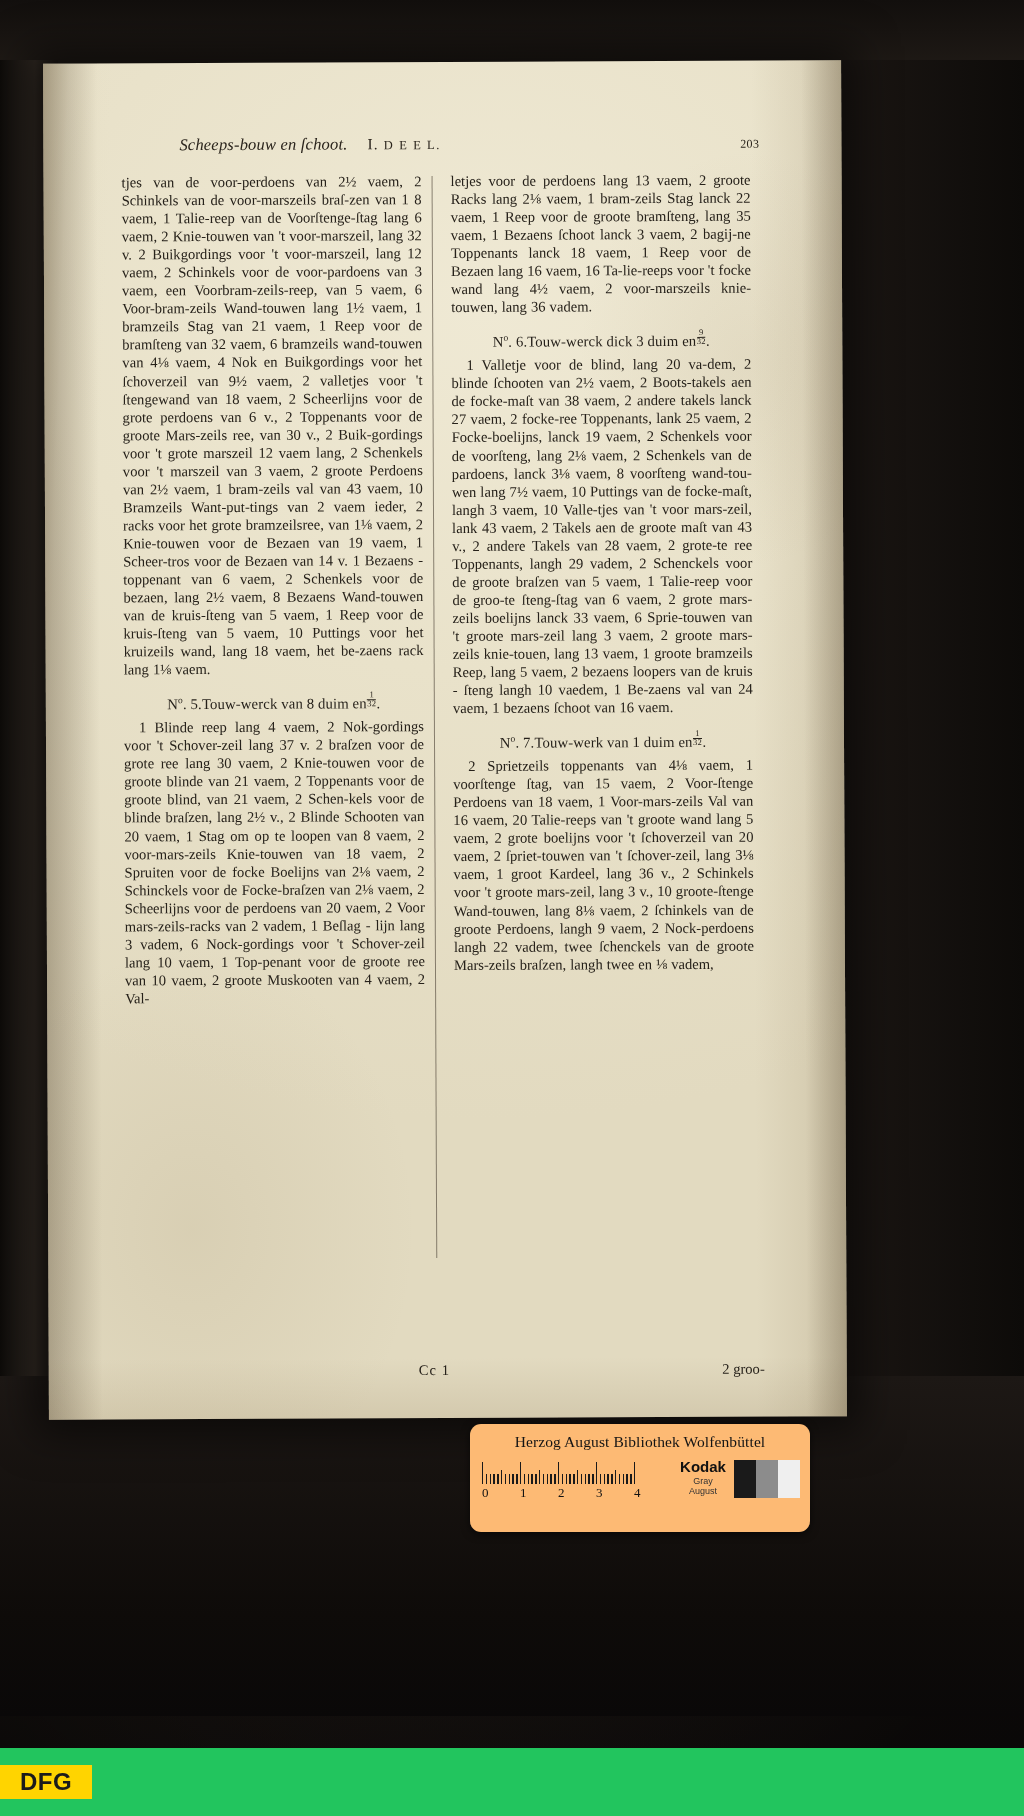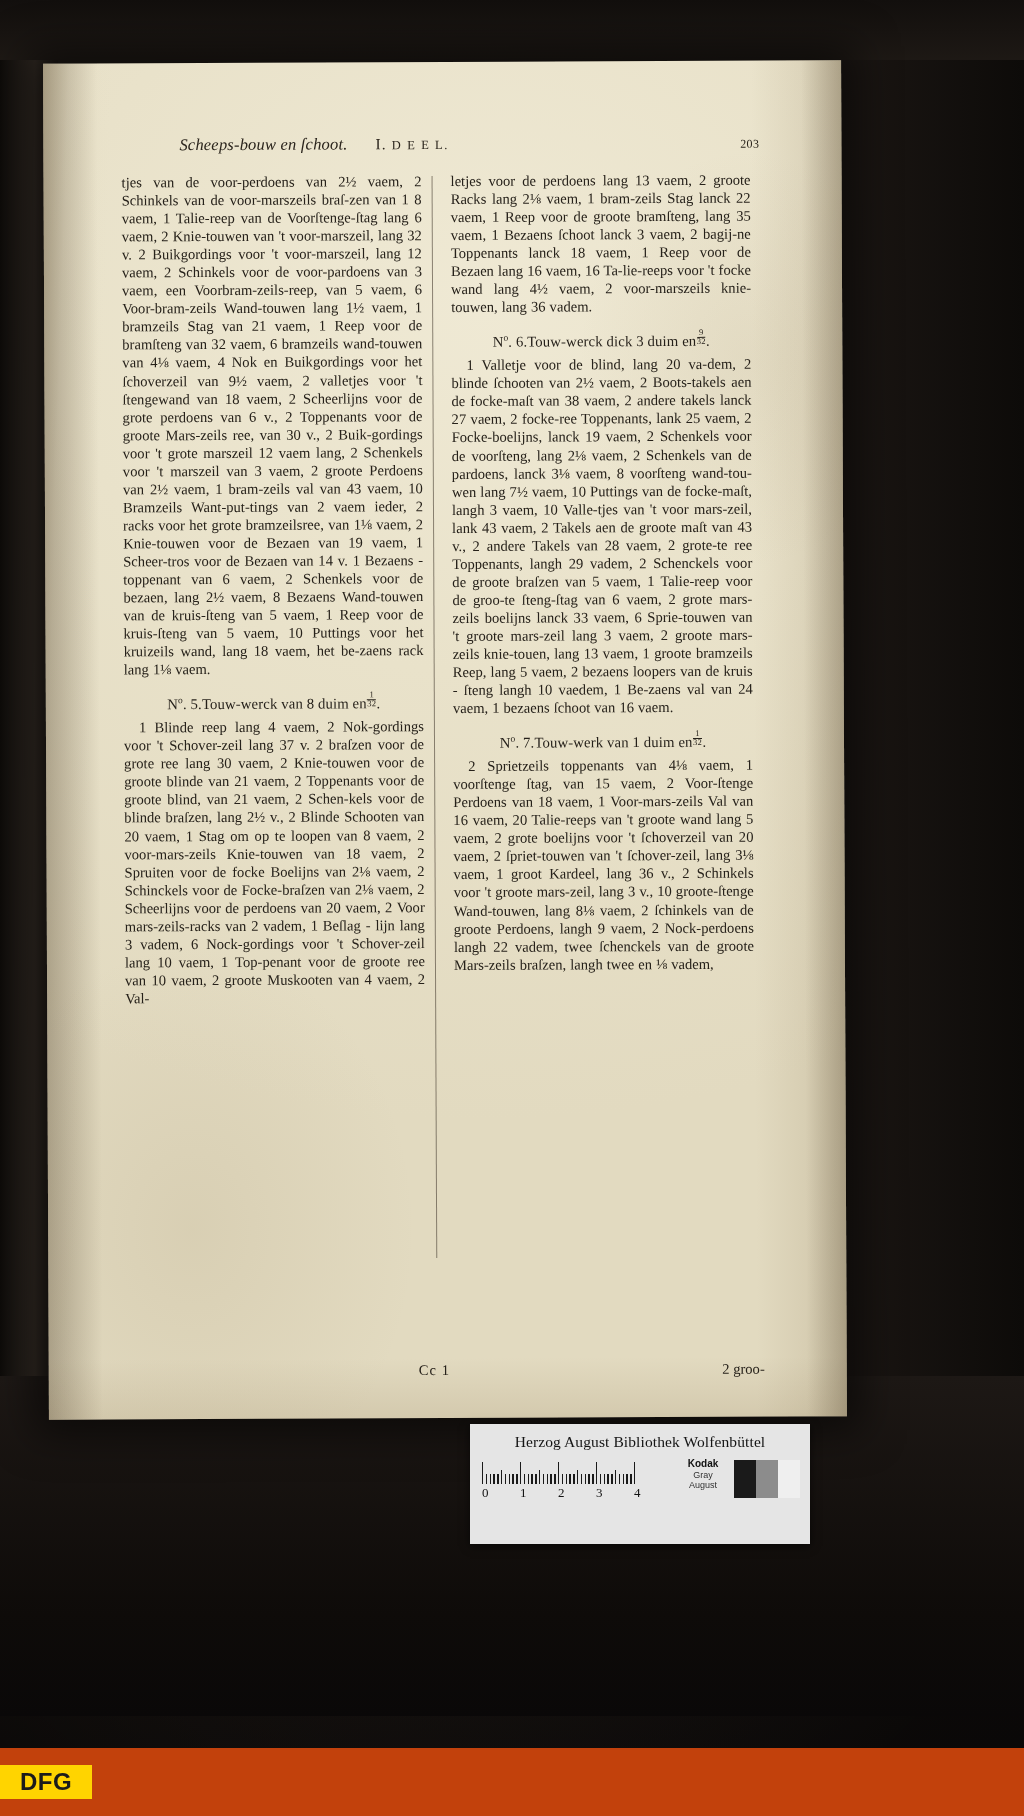"I. D E E L." .runhead .rh-part { margin-left: 28px -> 20px }
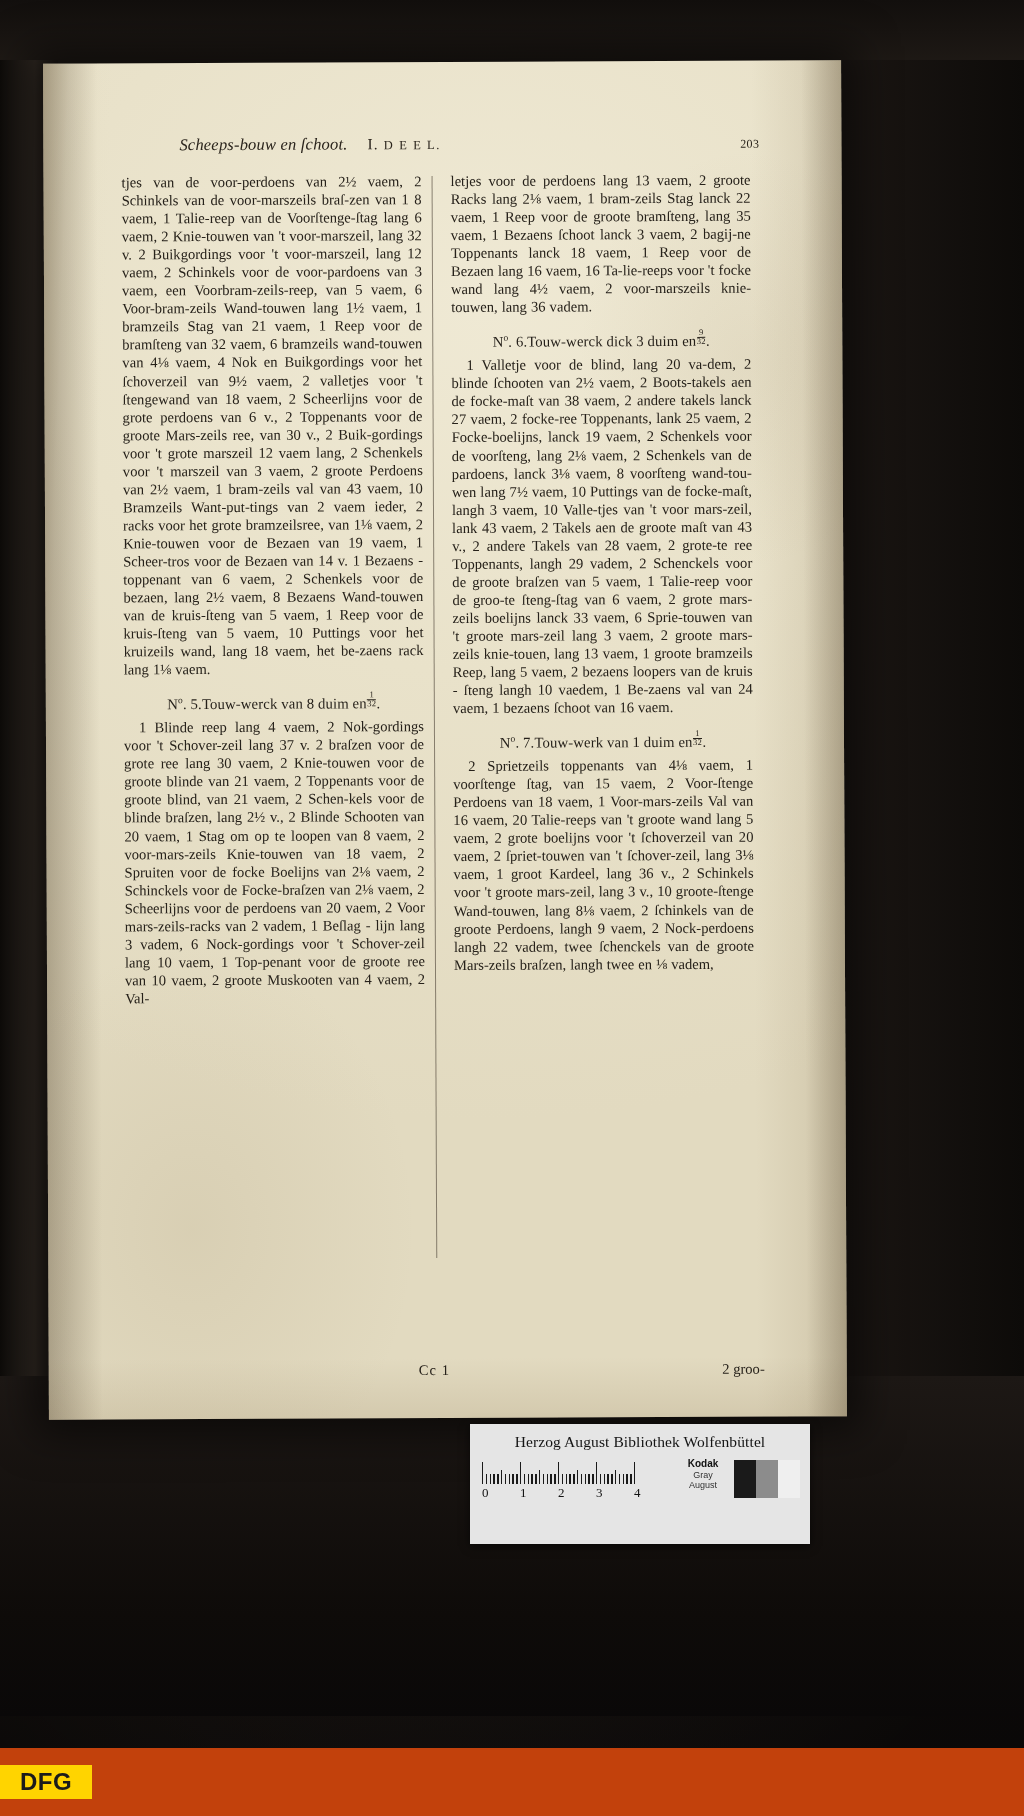"Herzog August Bibliothek Wolfenbüttel" .card { background: #e5e5e5 -> #fdba74; border-radius: none -> 11px; height: 120px -> 108px }
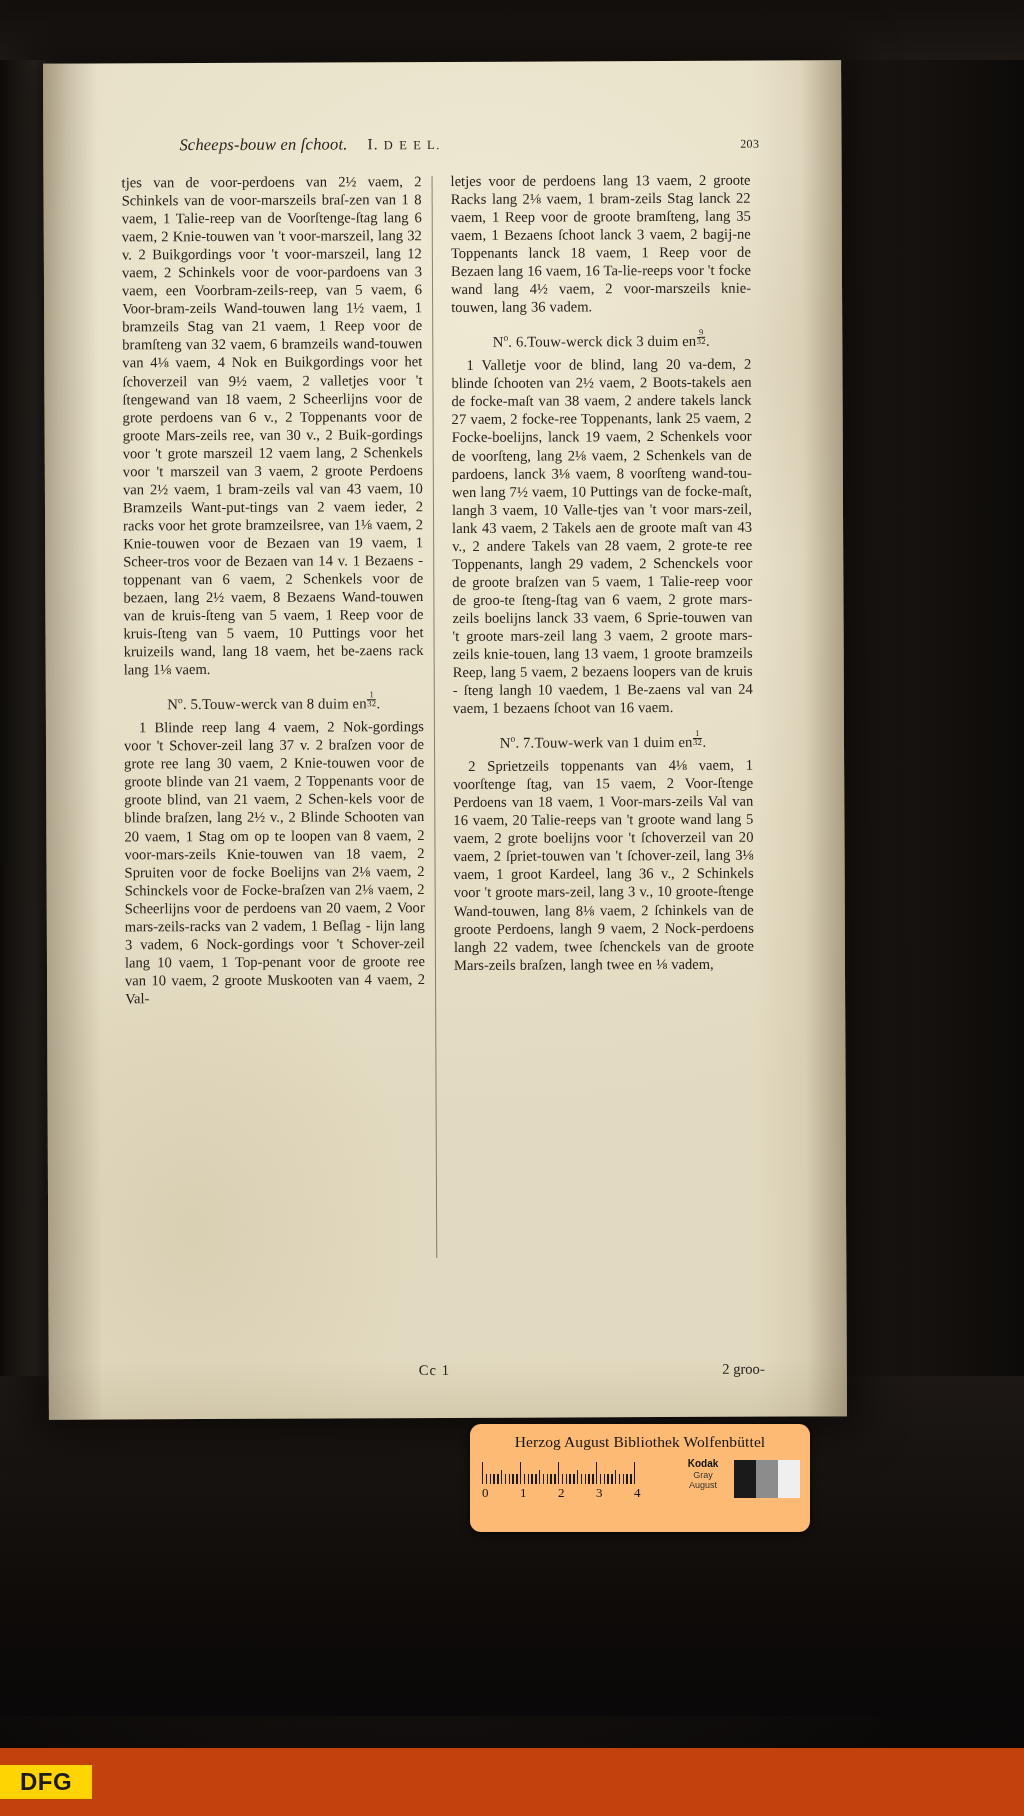"Kodak" .kodak .k1 { font-size: 10px -> 15px }
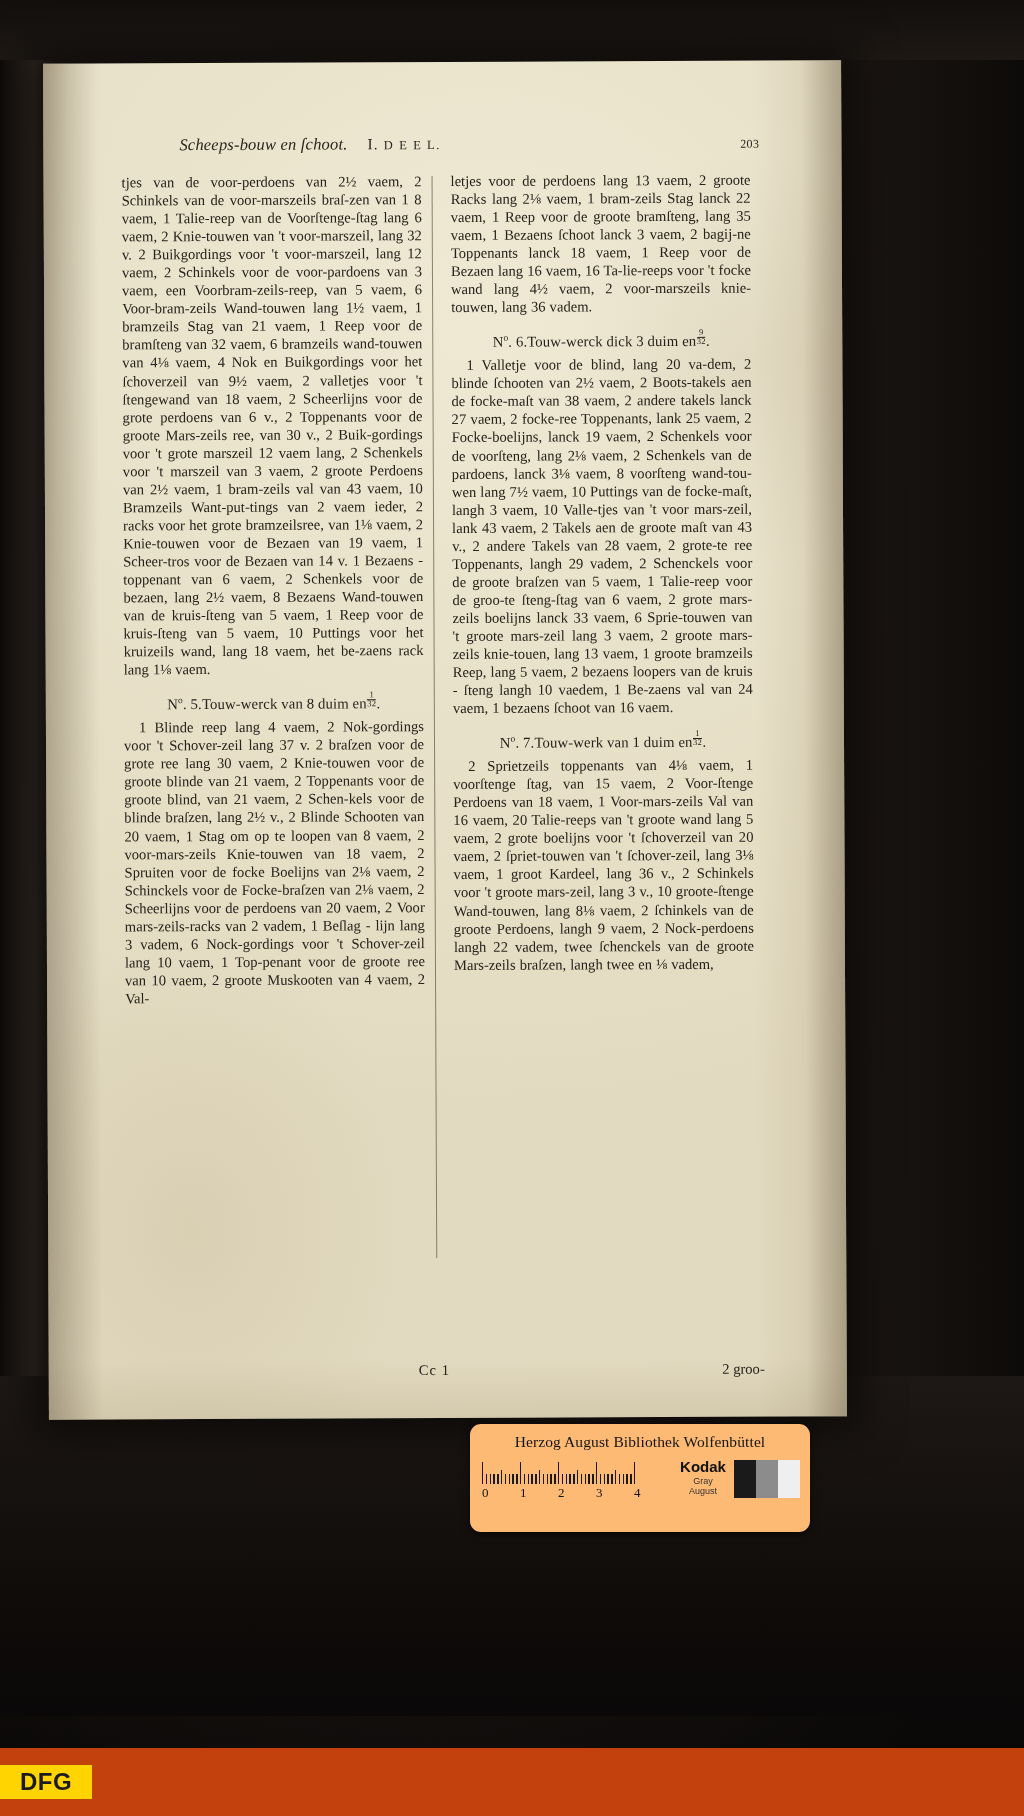"DFG" .attrbar { background: #c2410c -> #22c55e }
